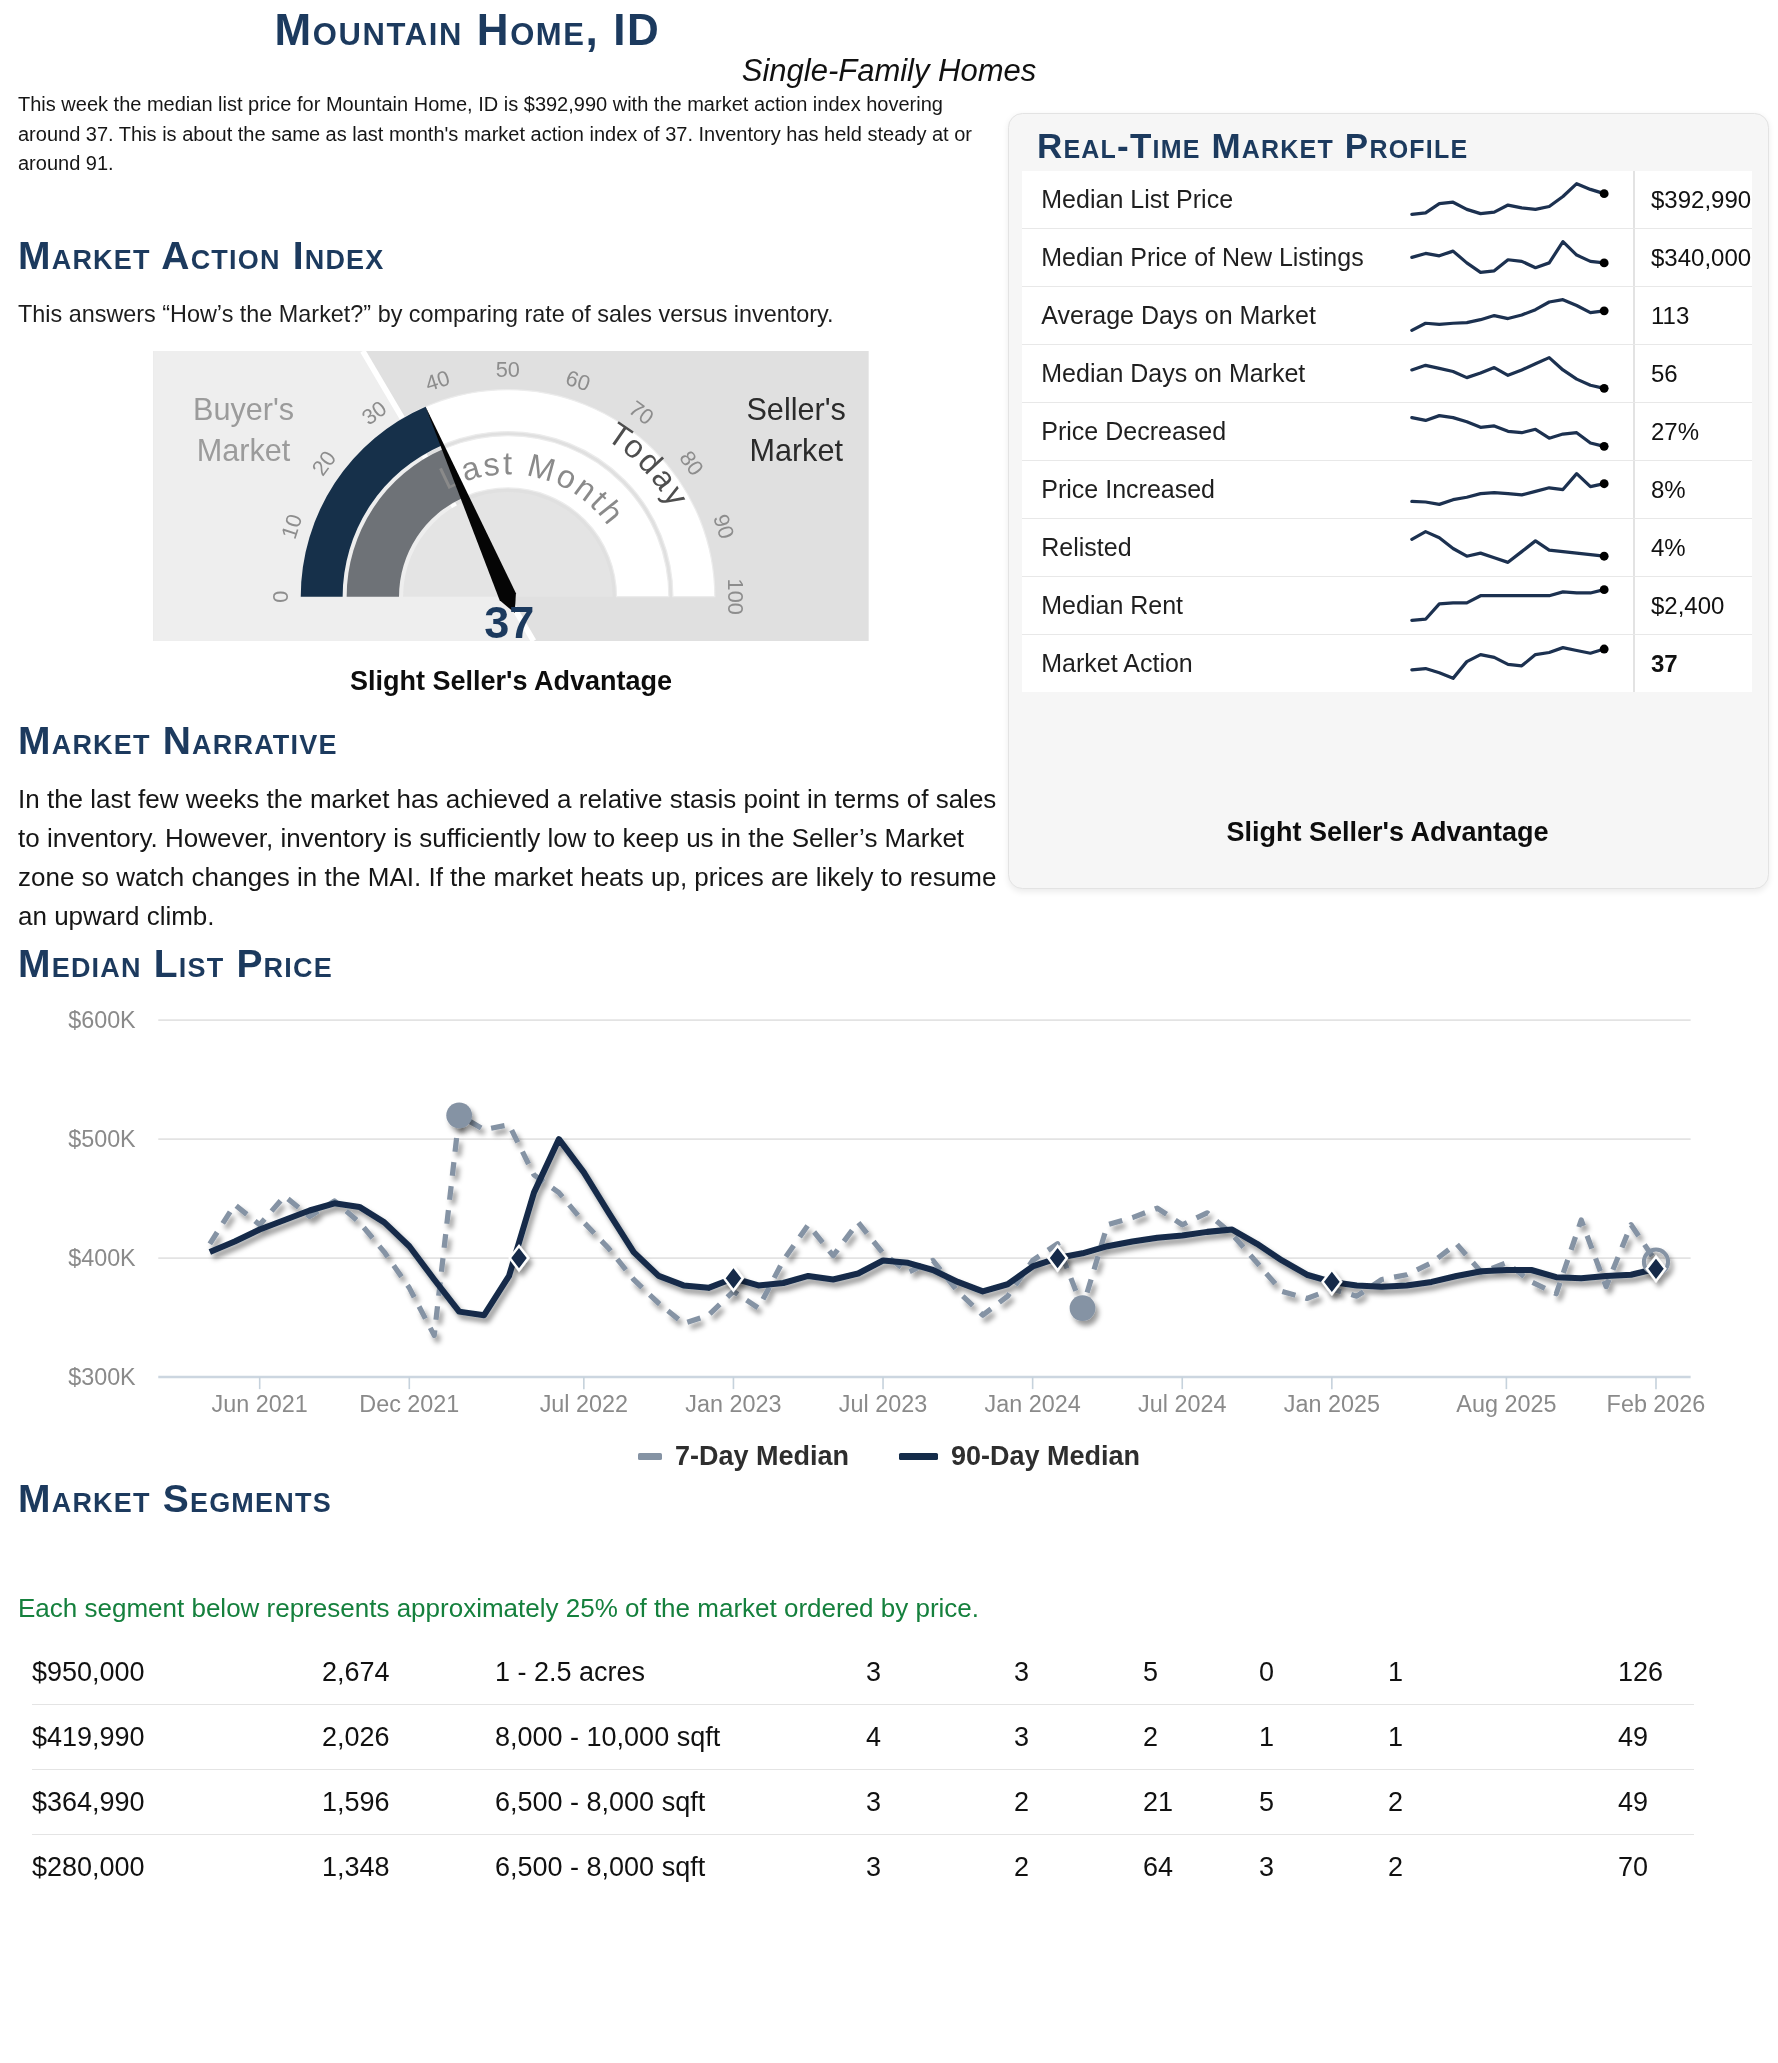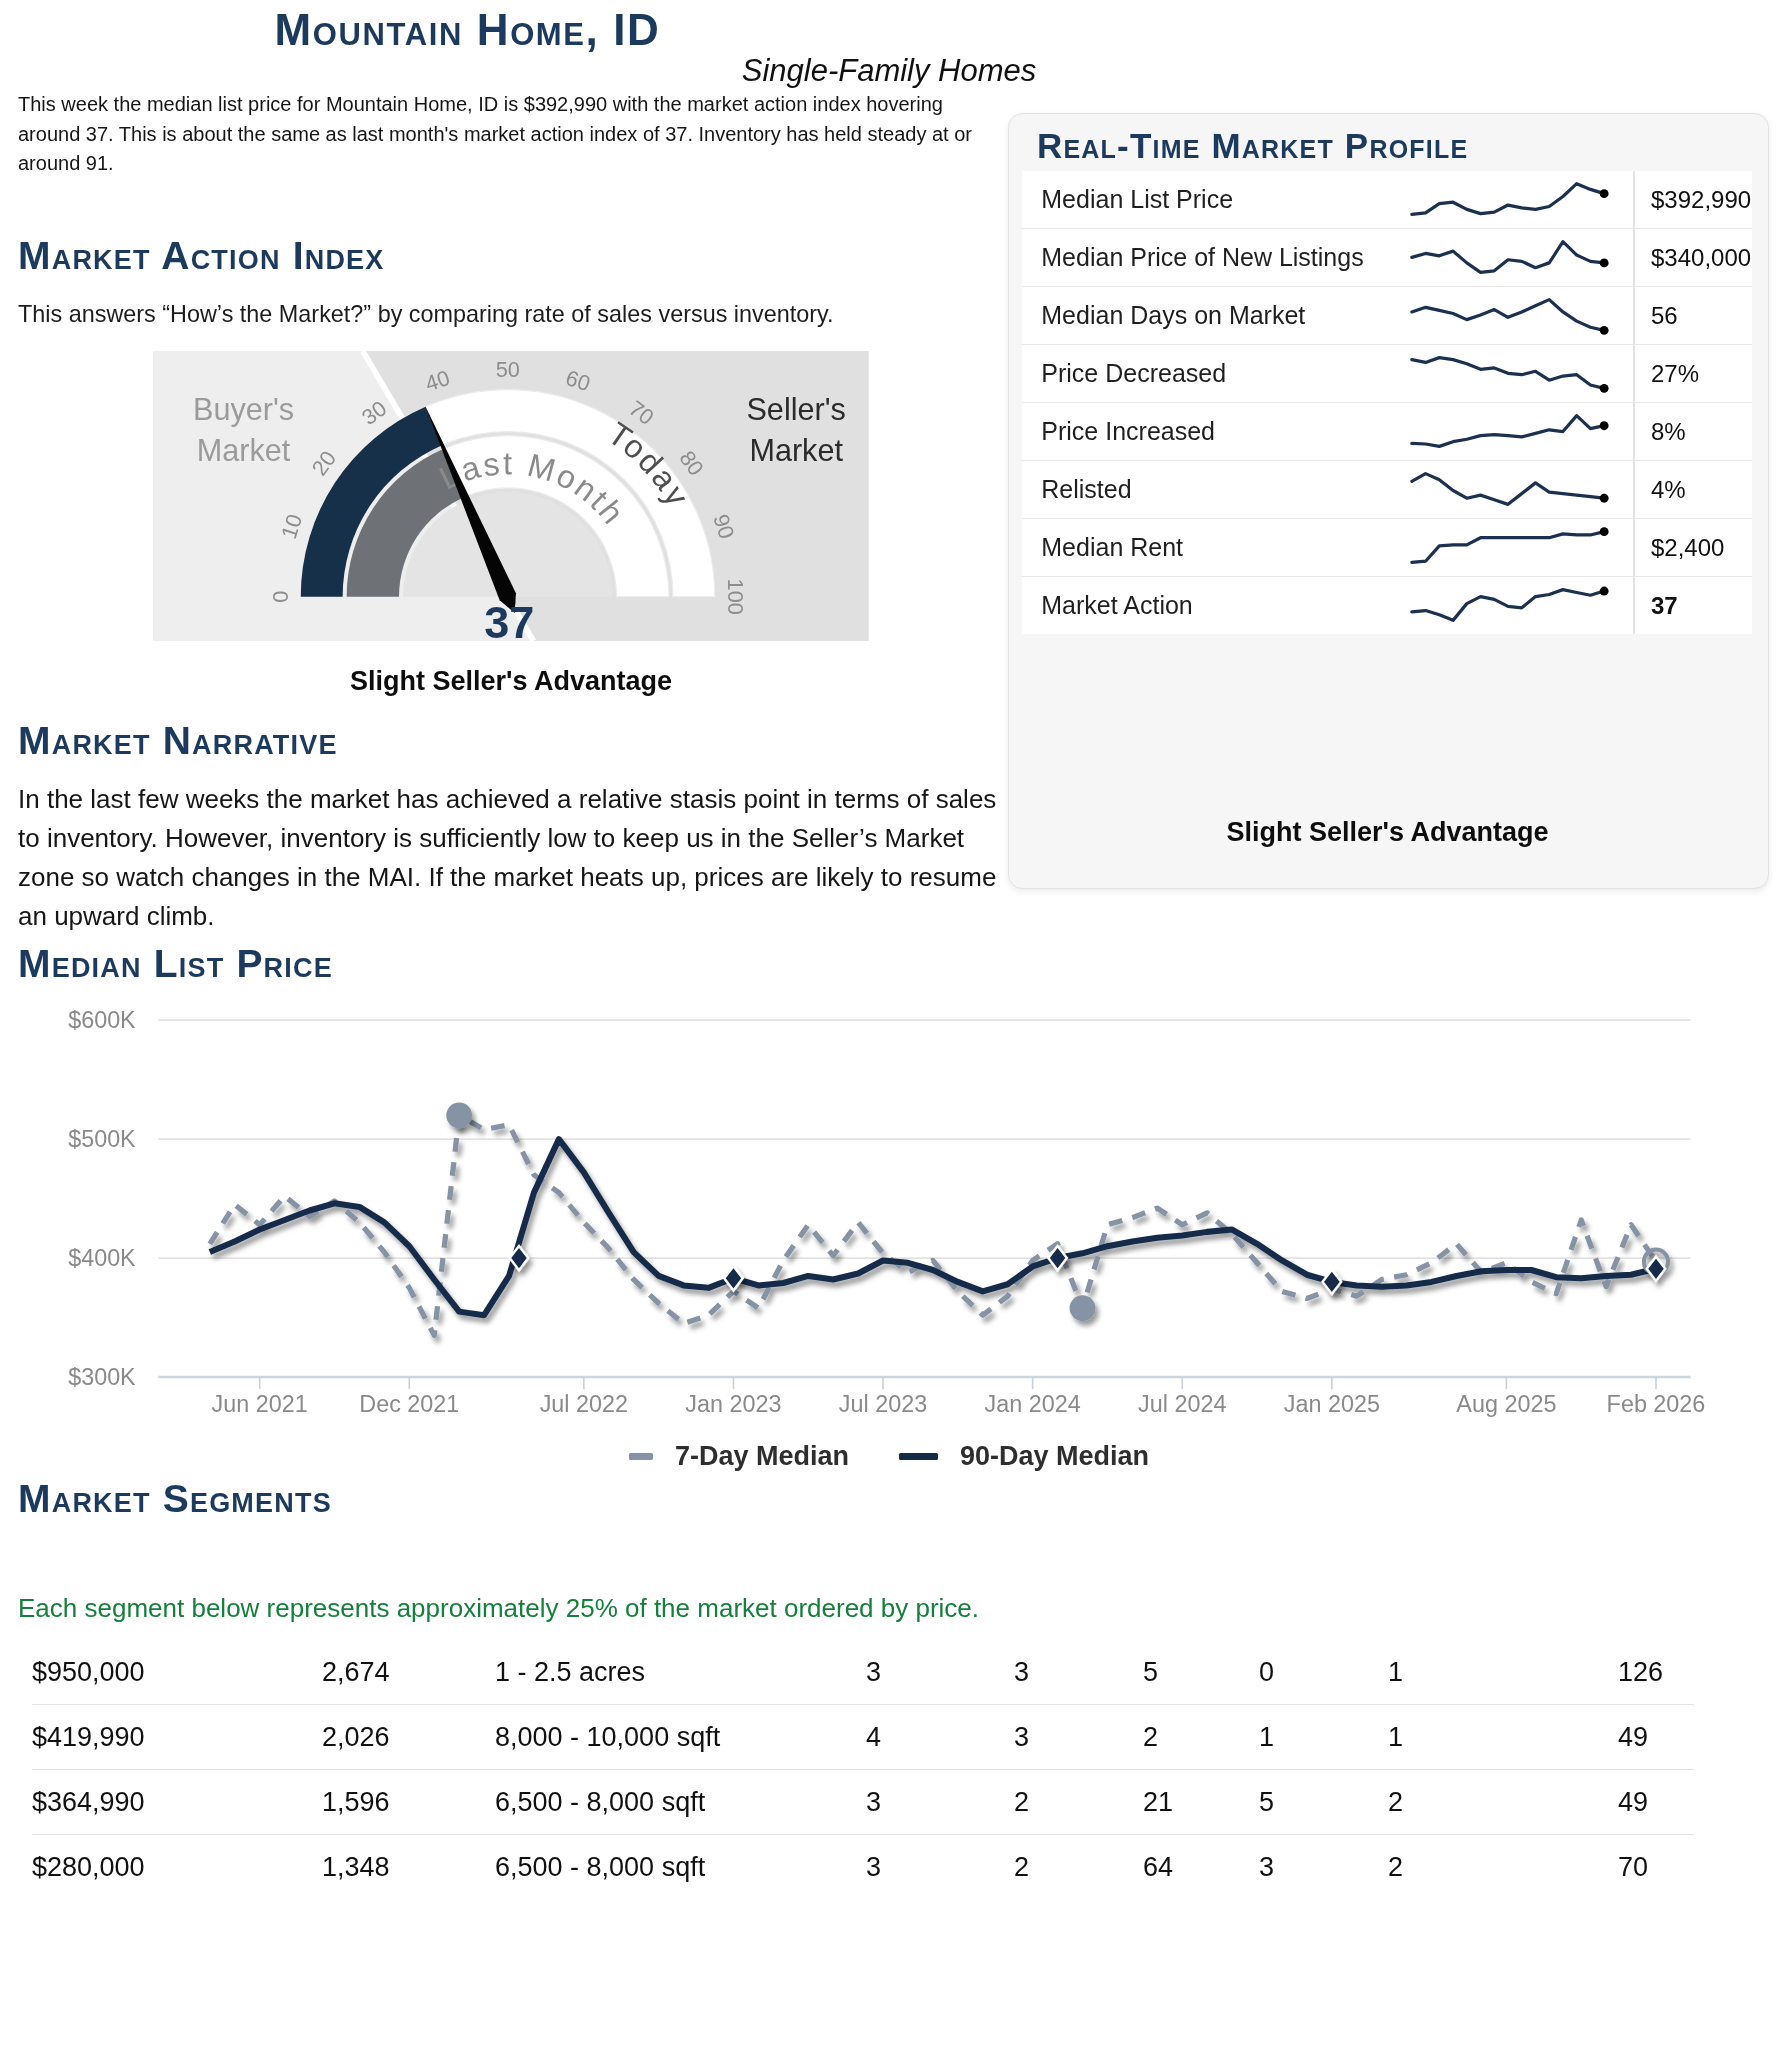"Average Days on Market" div.profile-row { html: none -> <div> <div>Average Days on Market</div> <svg> <polyline></polyline> <circle></circle> </svg> <div></div> <div>113</div> </div> }
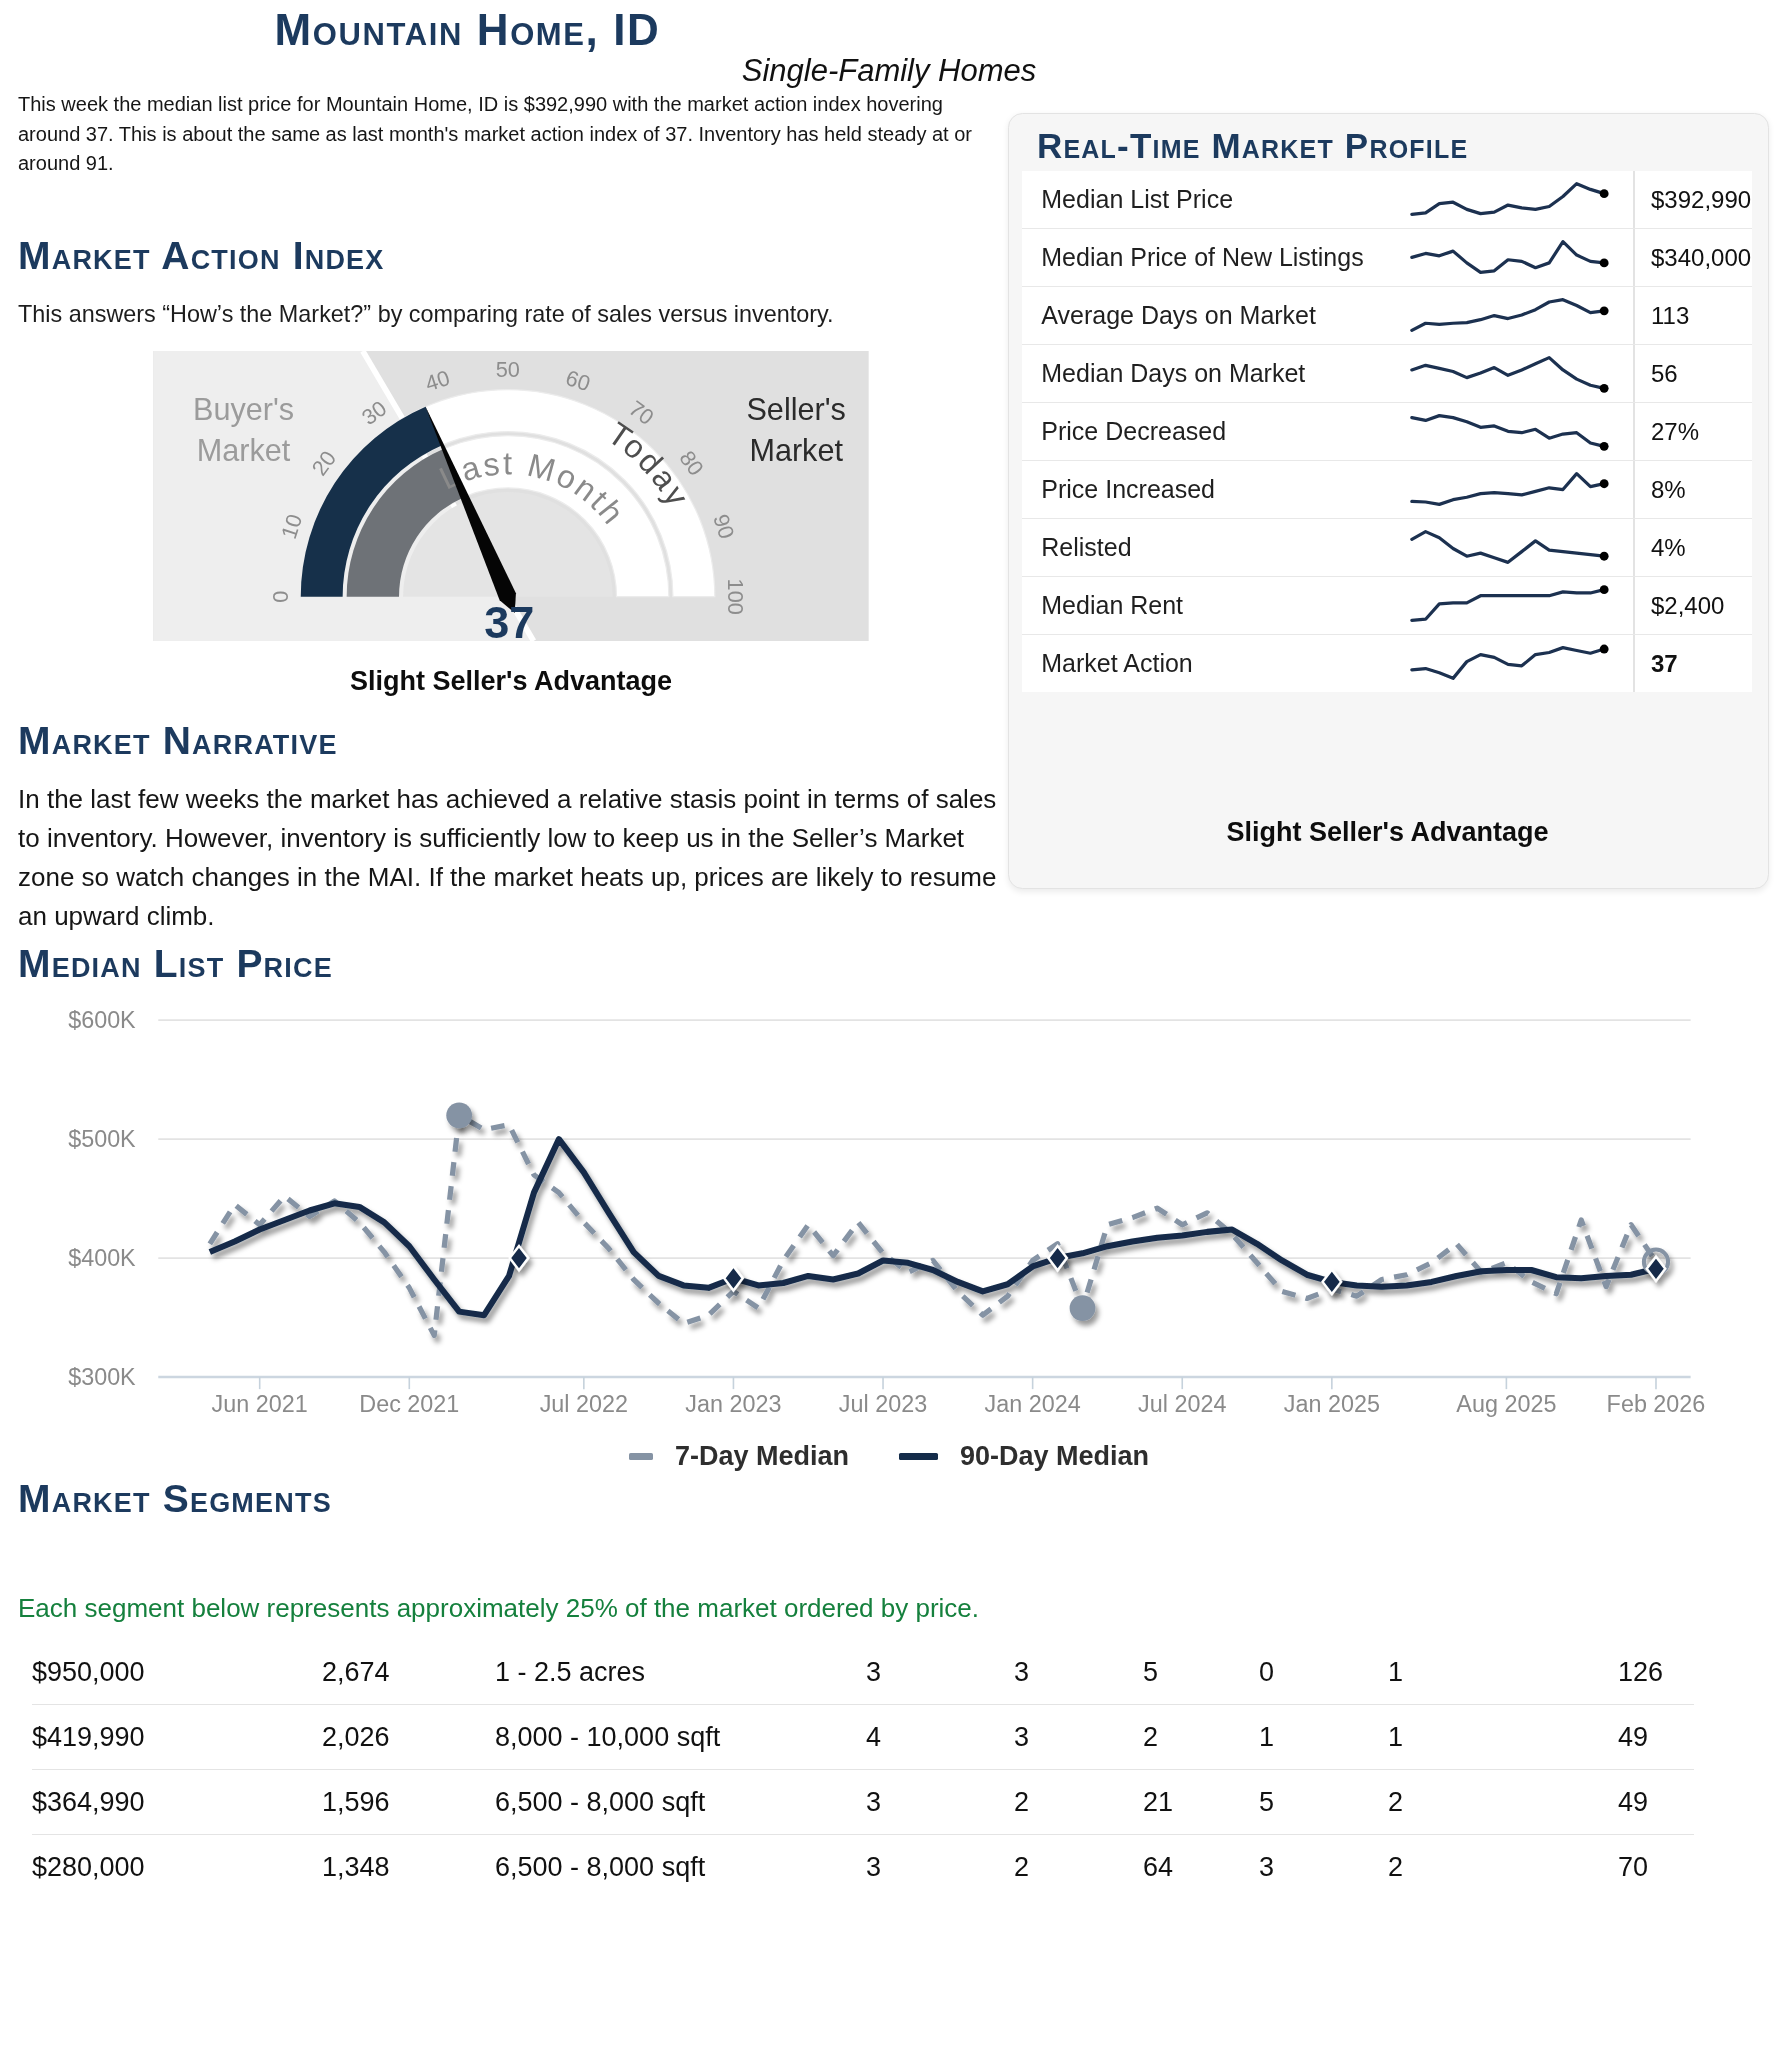"7-Day Median" .legend-item { gap: 22px -> 13px }
